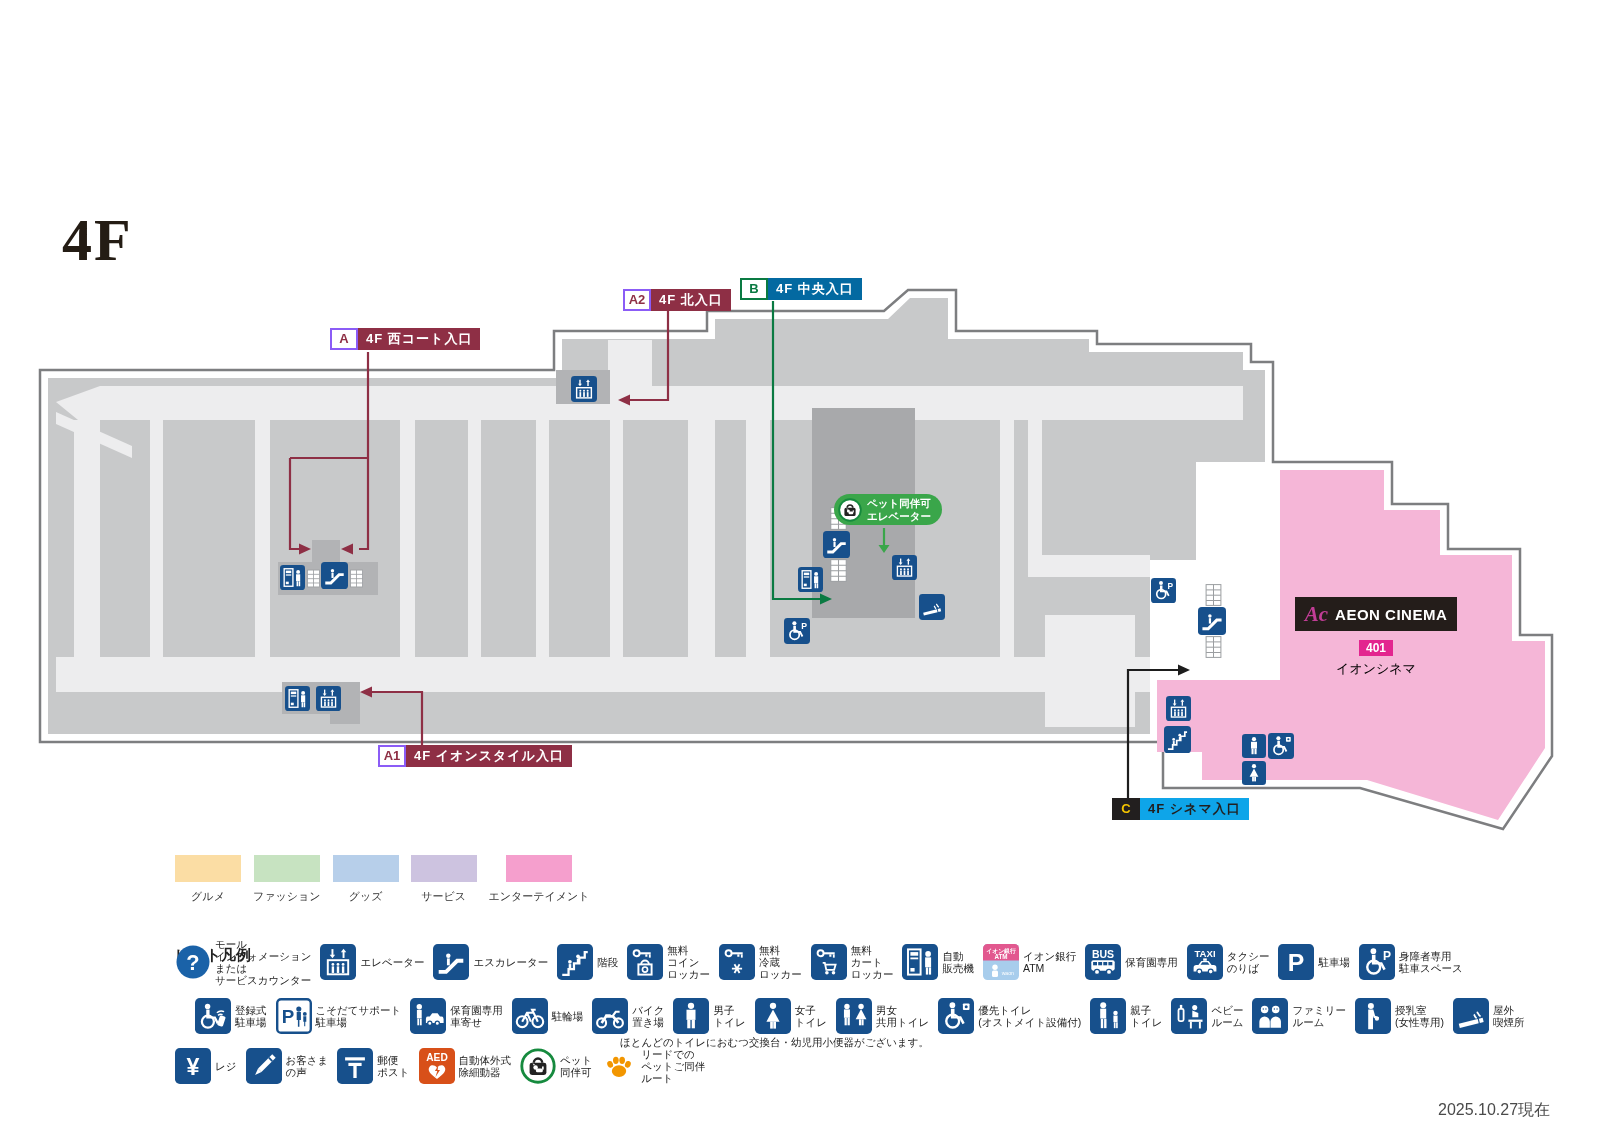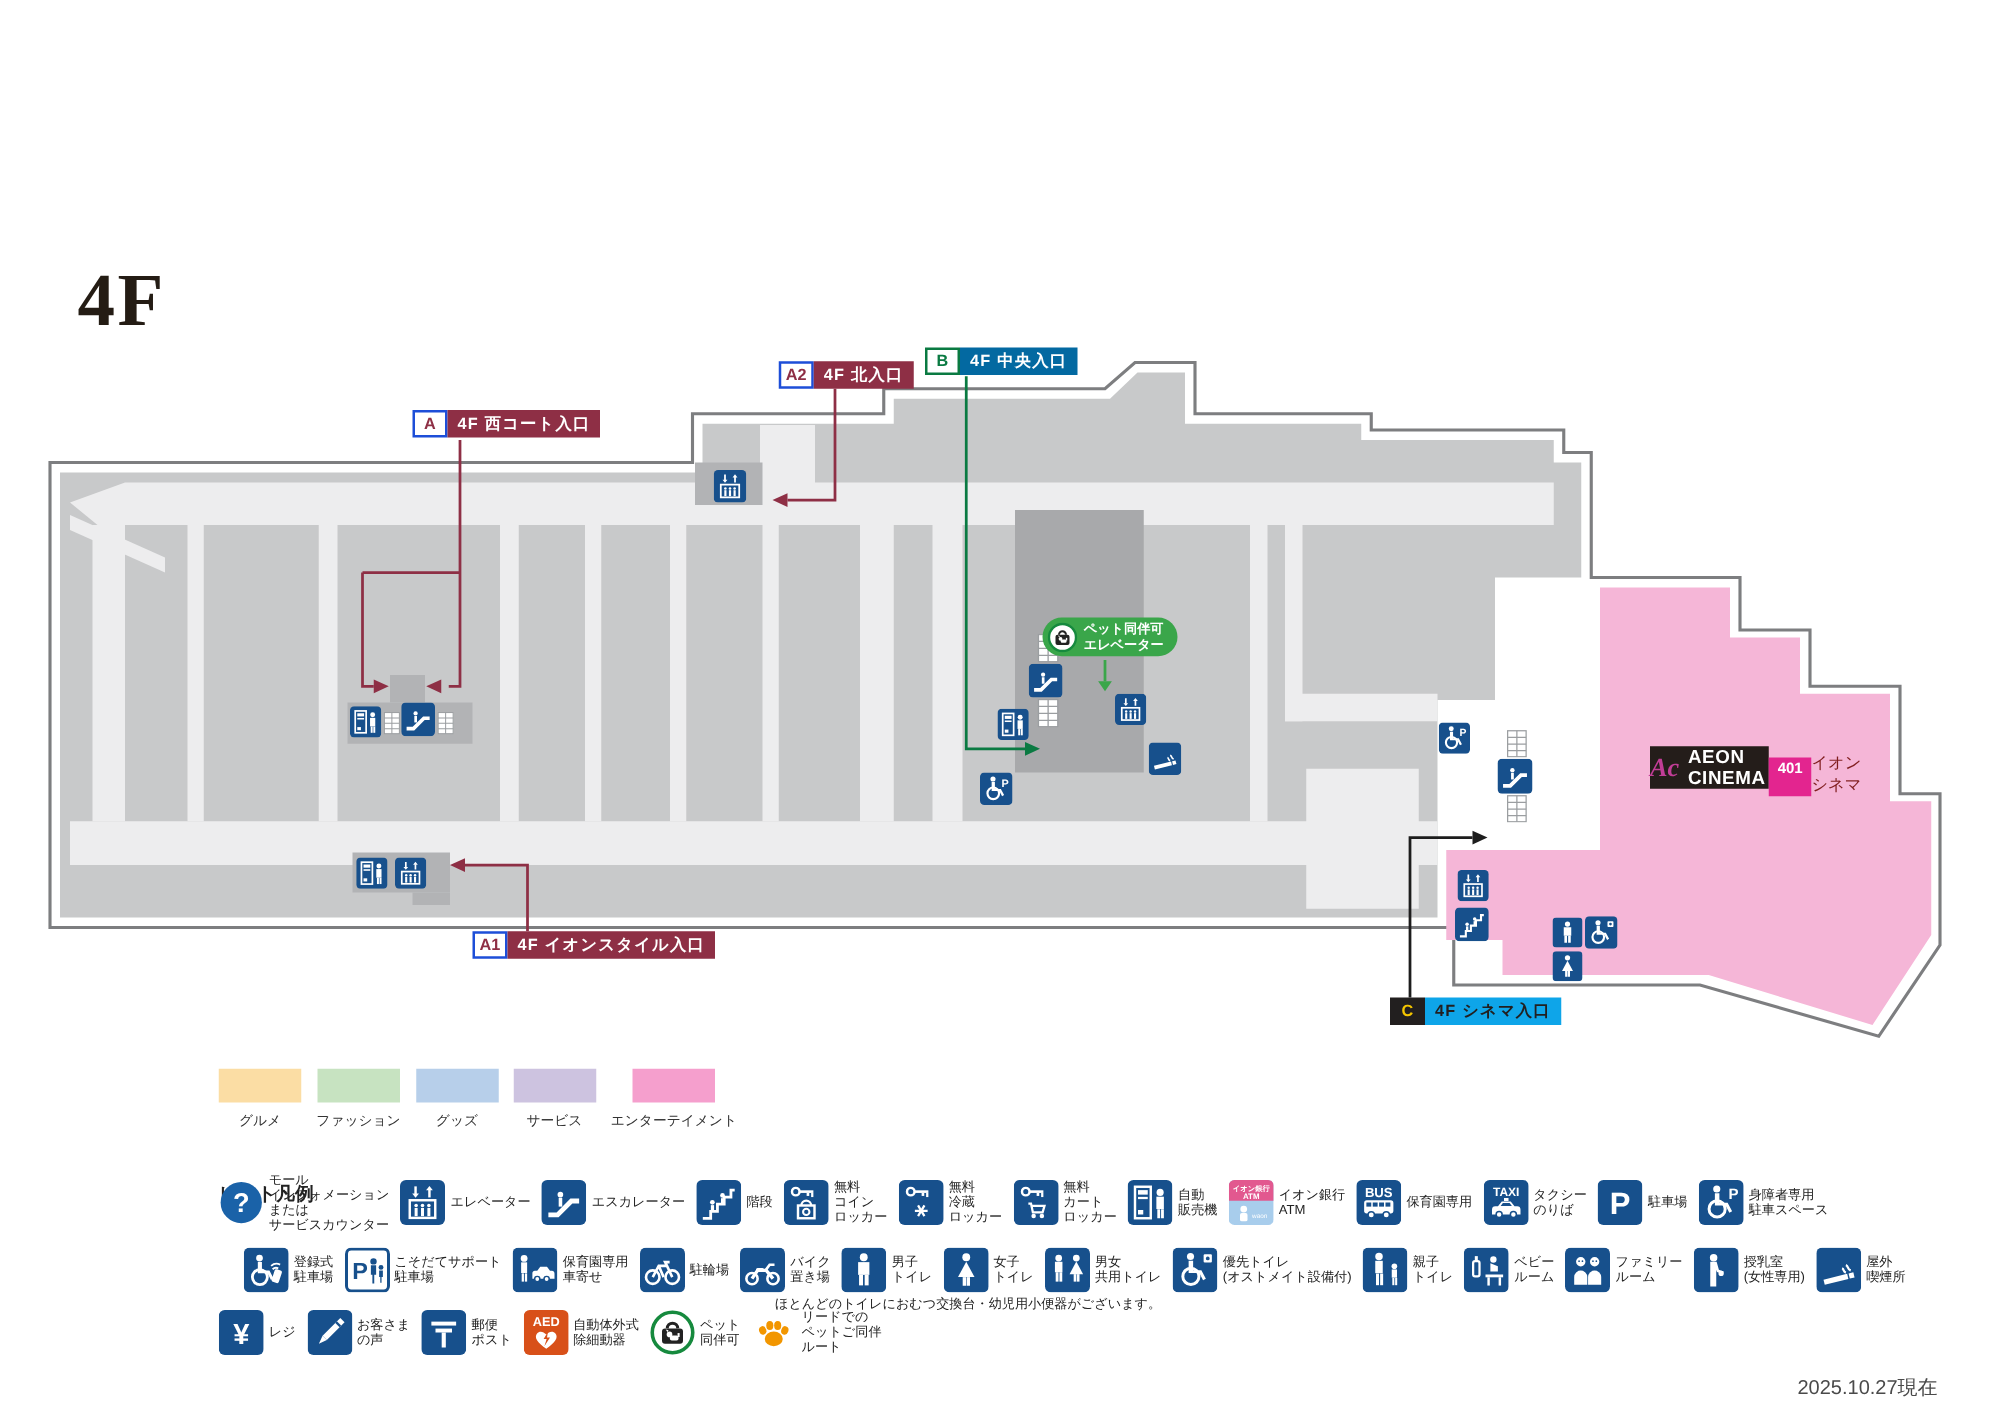"A2" .ent-maroon .ent-id { border: 2px solid #1d4ed8 -> 2px solid #8b5cf6 }
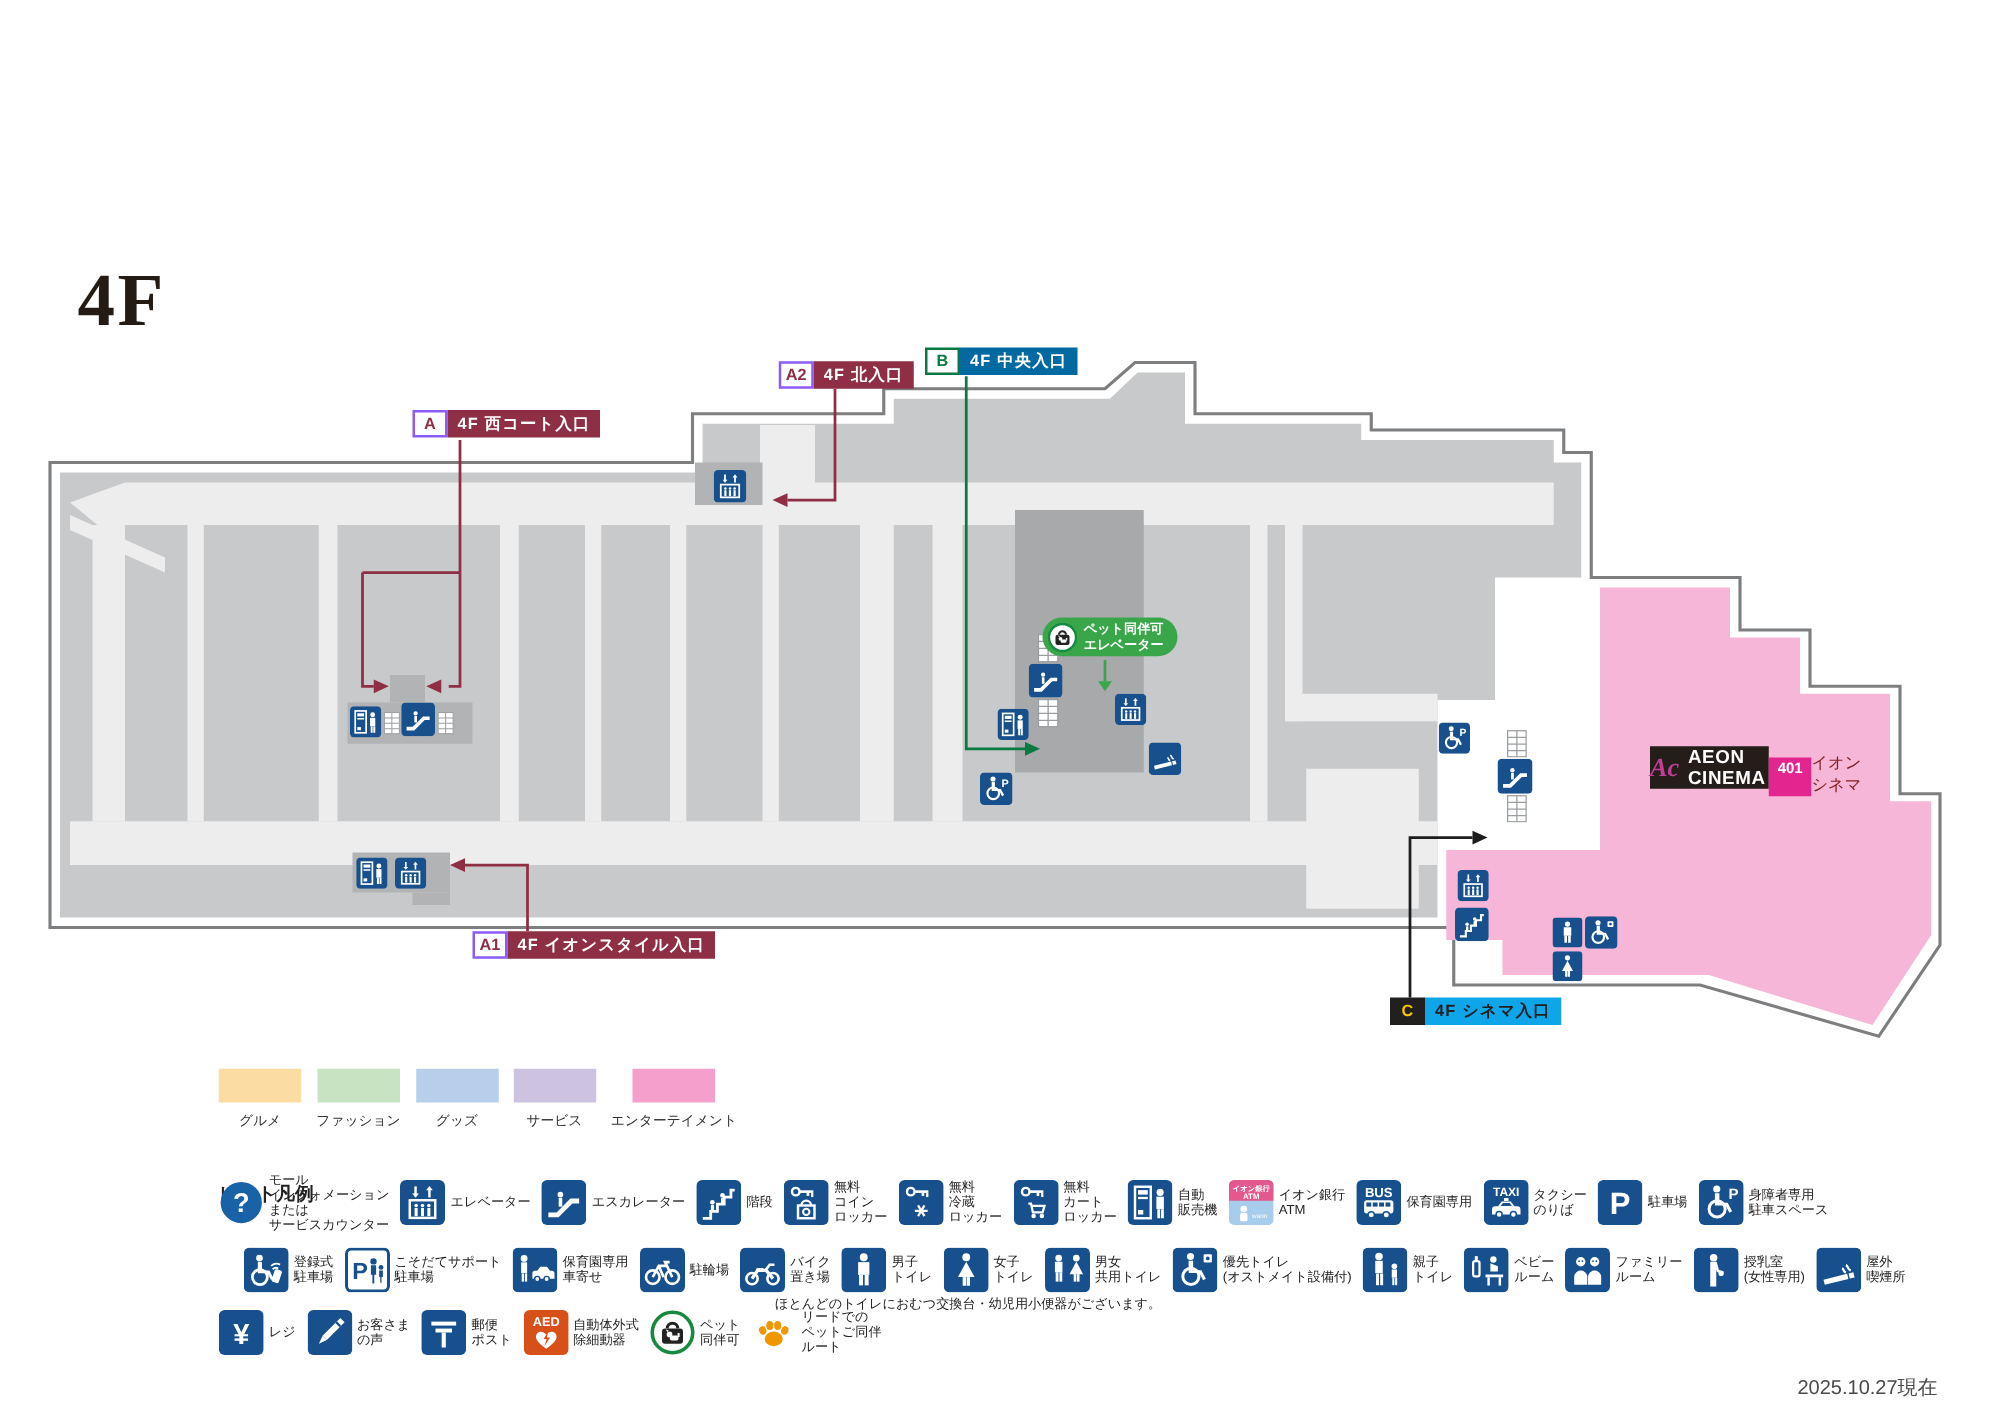"Ac" .cinema { align-items: none -> center; flex-direction: row -> column; left: 1320px -> 1288px }
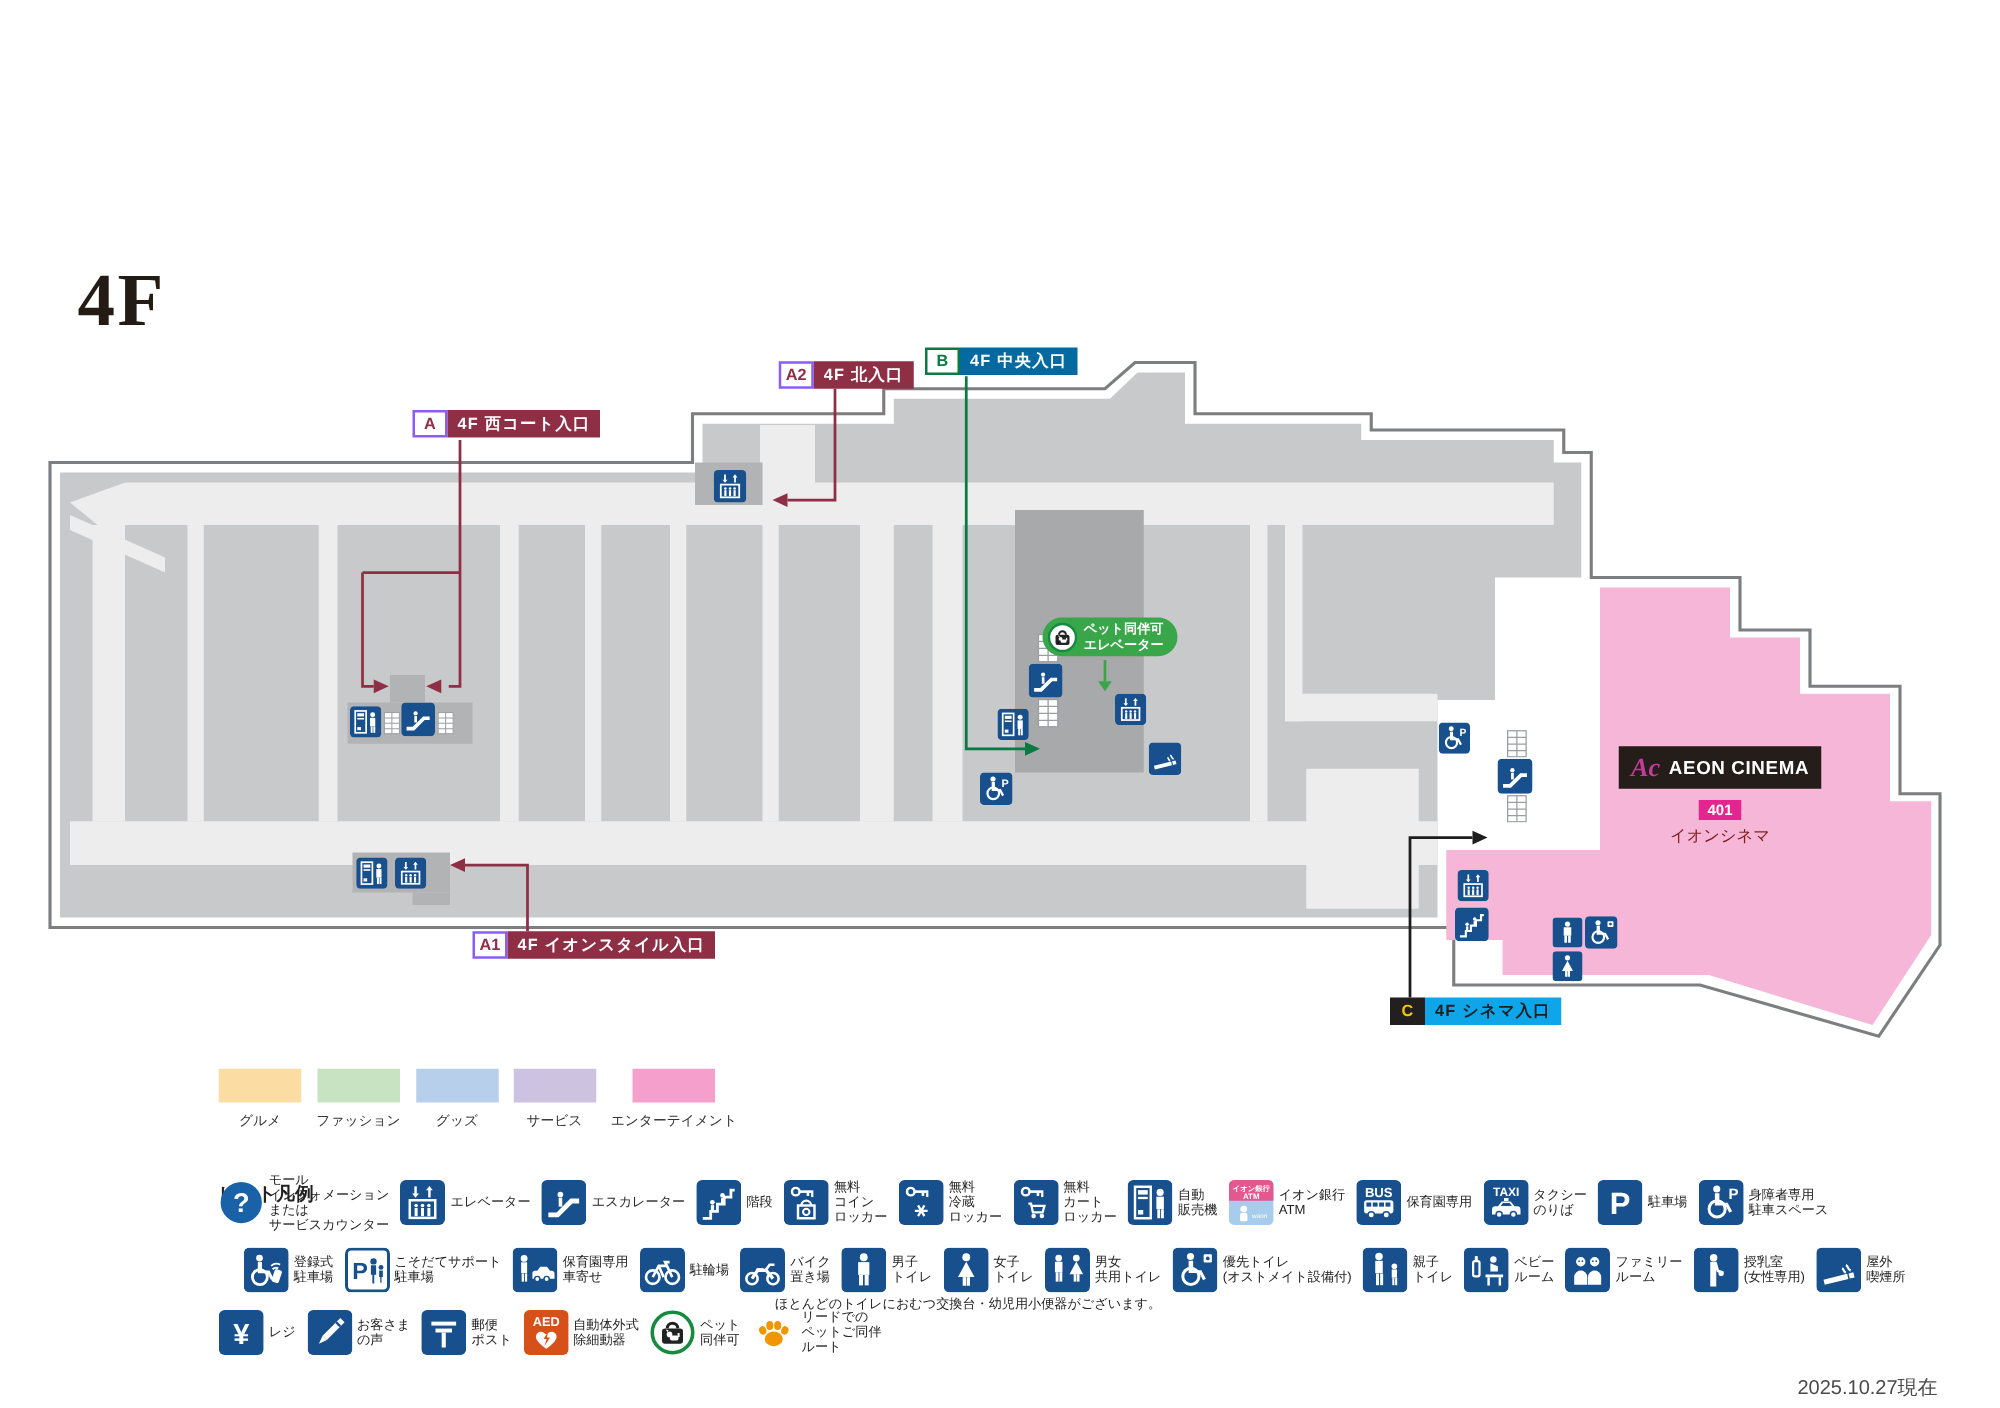"イオンシネマ" .cinema-unit { color: #7f1d1d -> #000000 }
